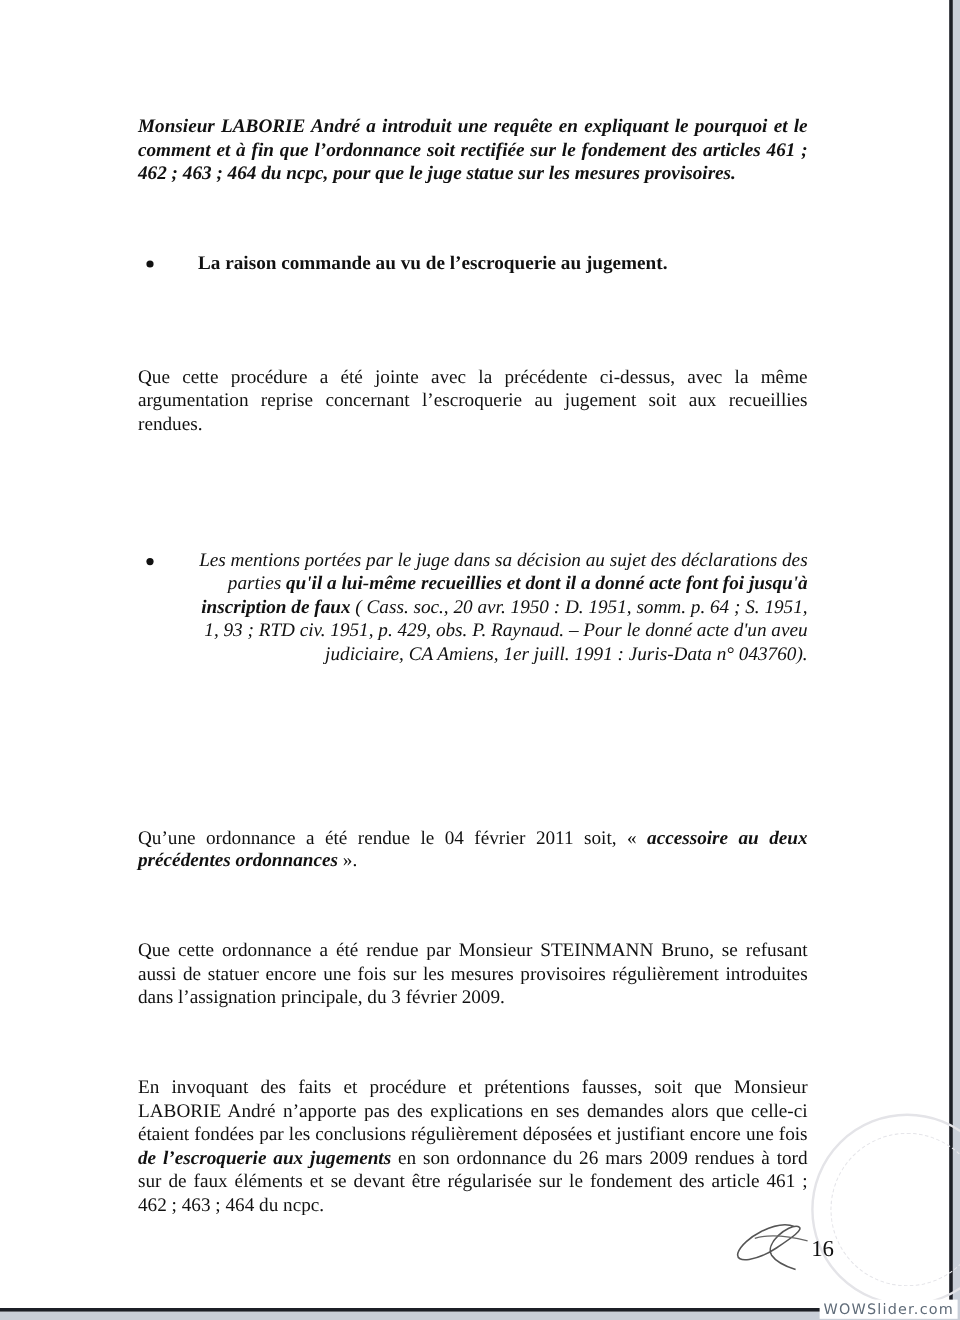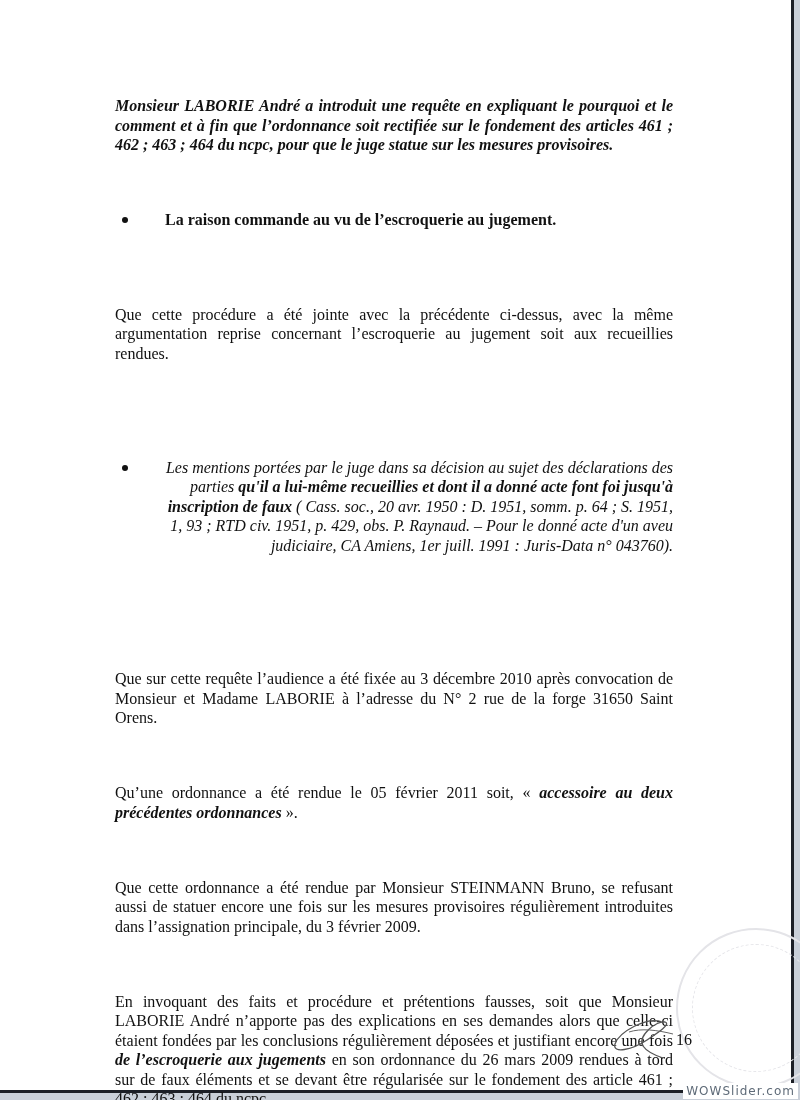"Que sur cette requête l’audience" p { html: <p>Que sur cette requête l’audience a été fixée au 3 décembre 2010 après convocation de Monsieur et Madame LABORIE à l’adresse du N° 2 rue de la forge 31650 Saint Orens.</p> -> none }
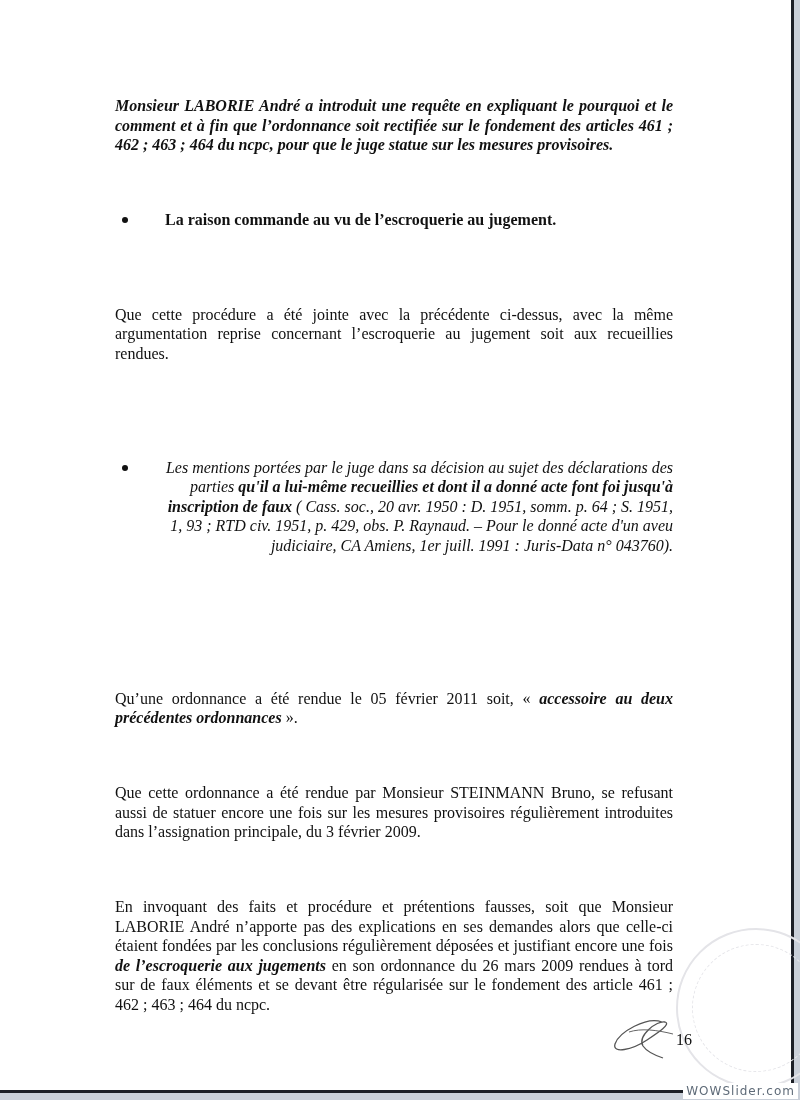"Qu’une ordonnance a été rendue" span { text: 05 -> 04 }
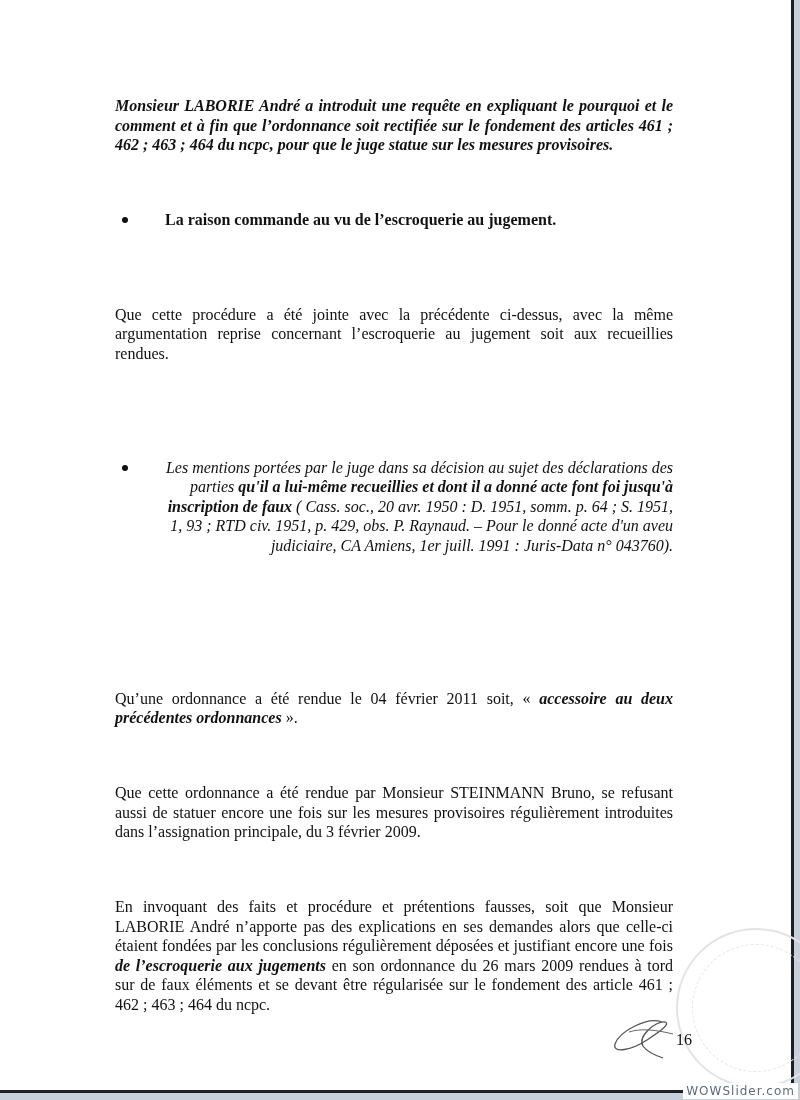"16" .page-number { font-size: 16px -> 19px }
